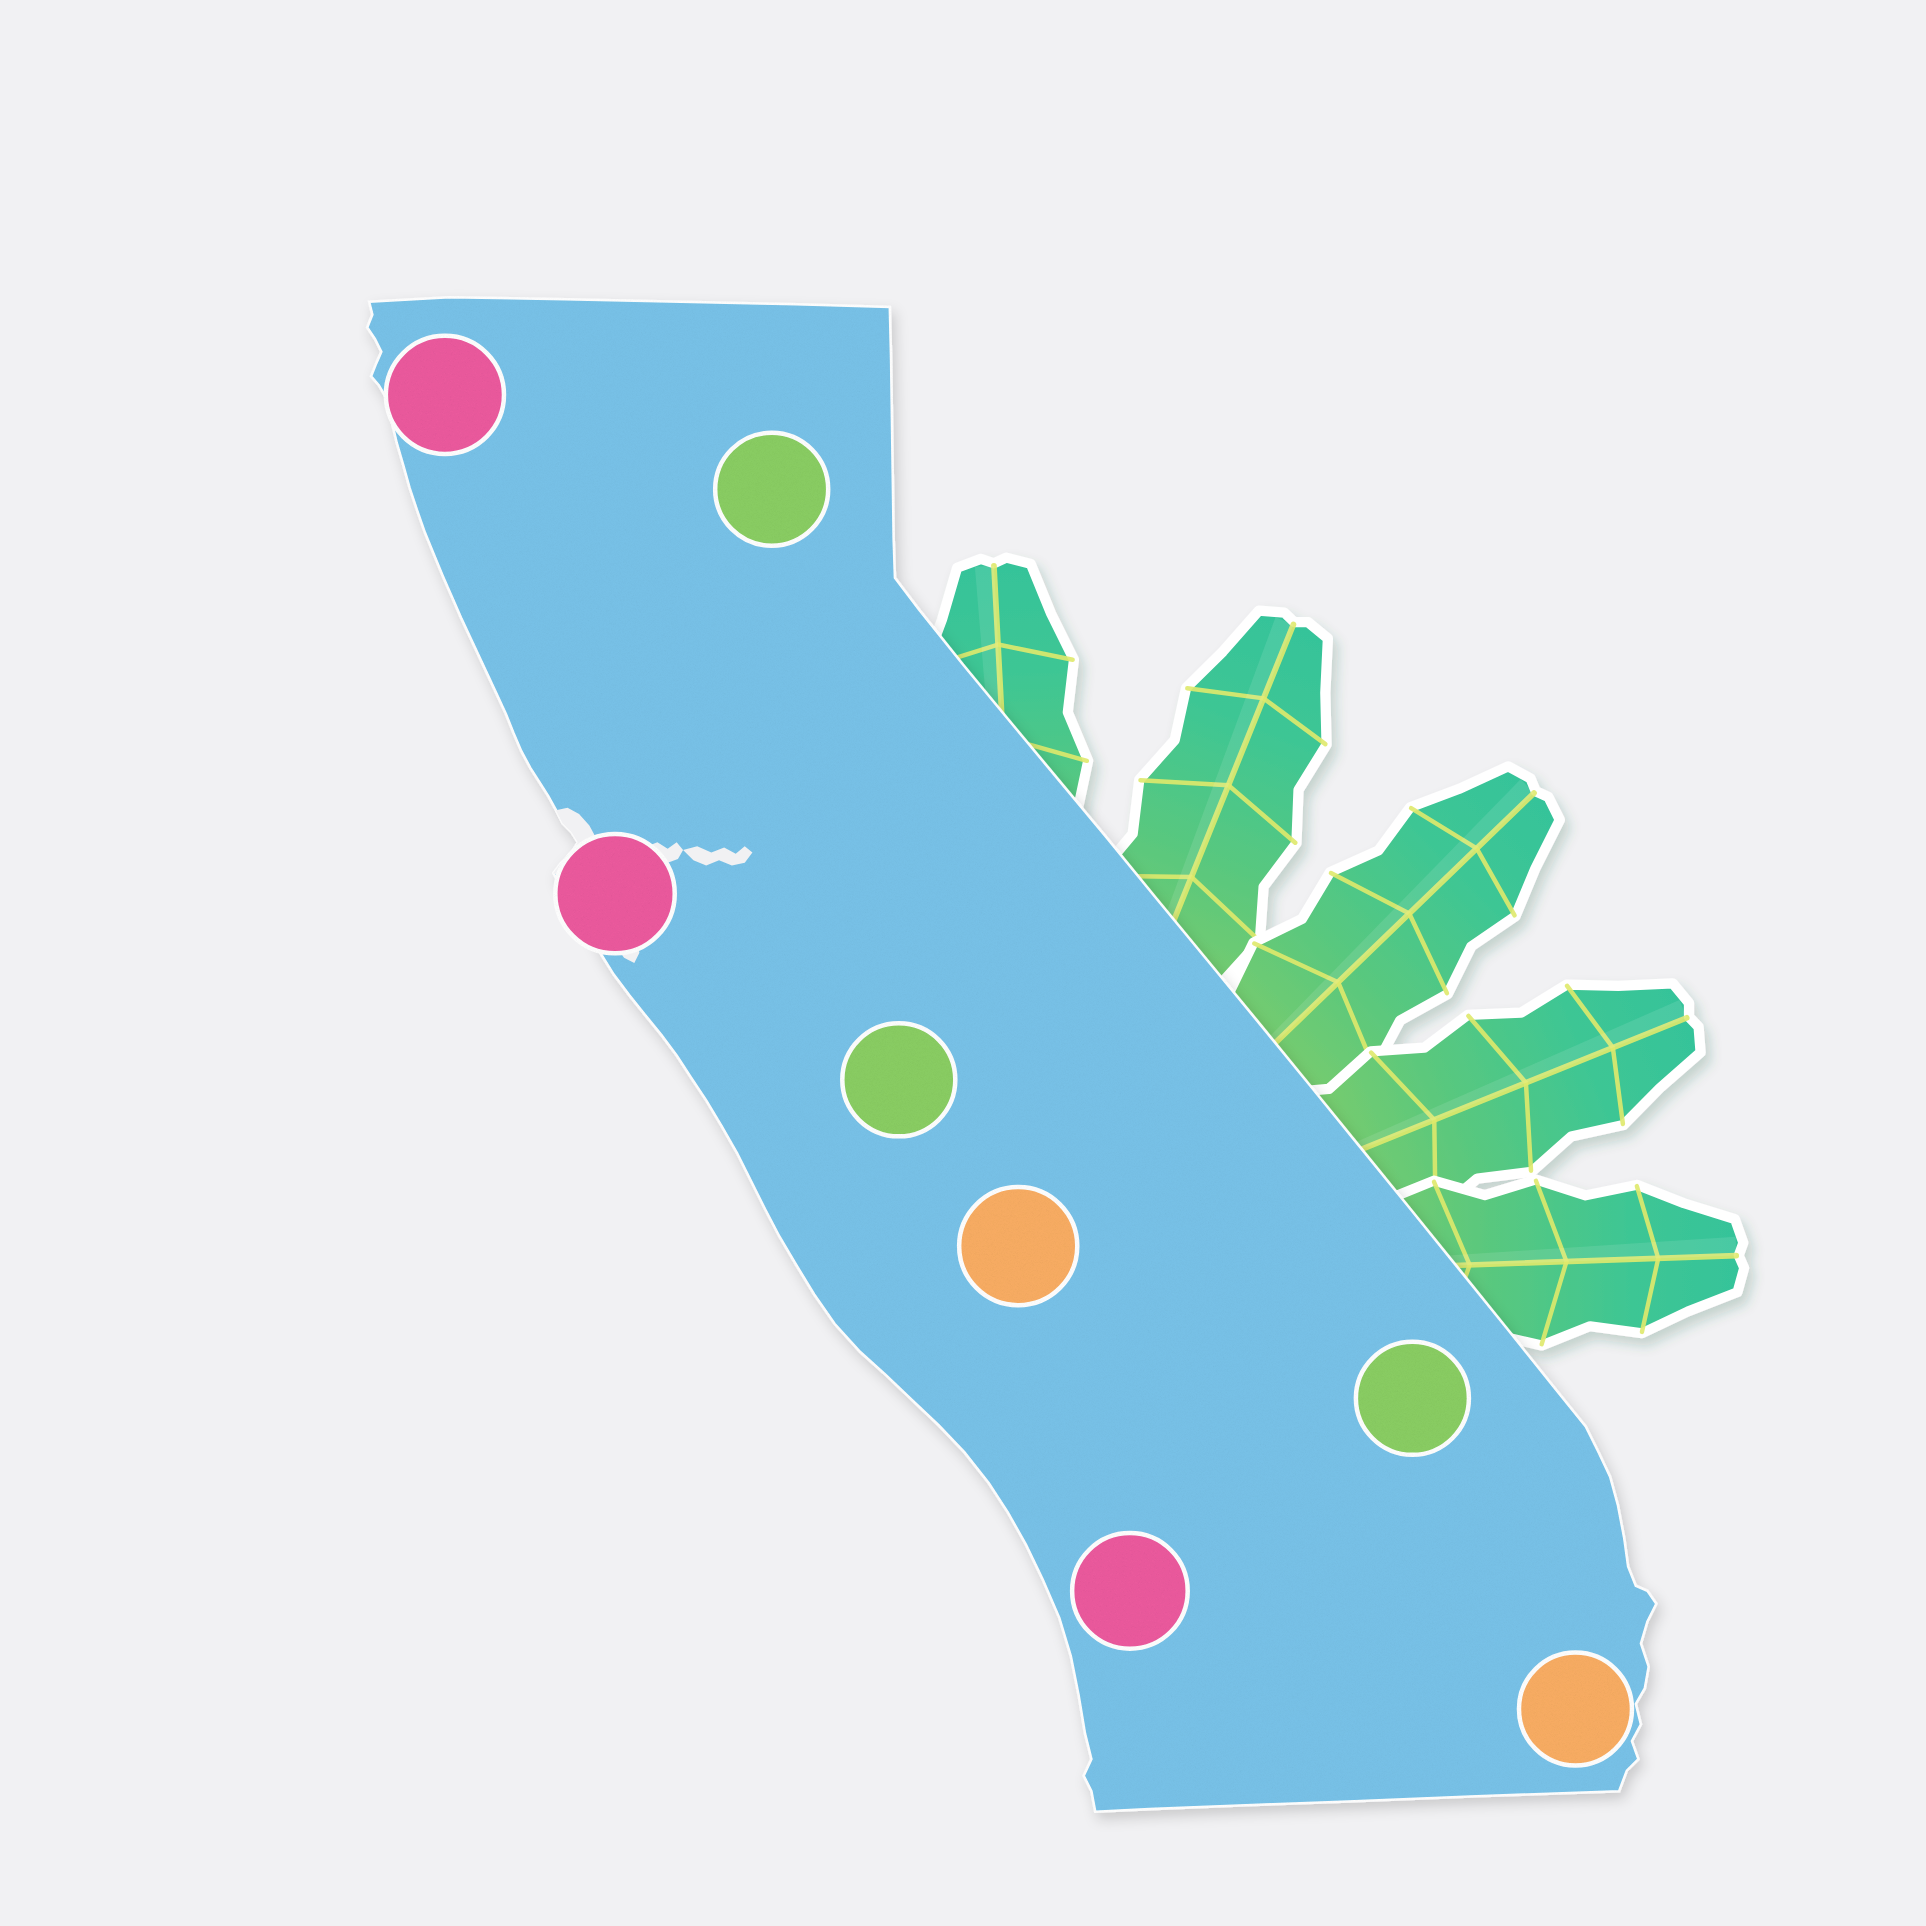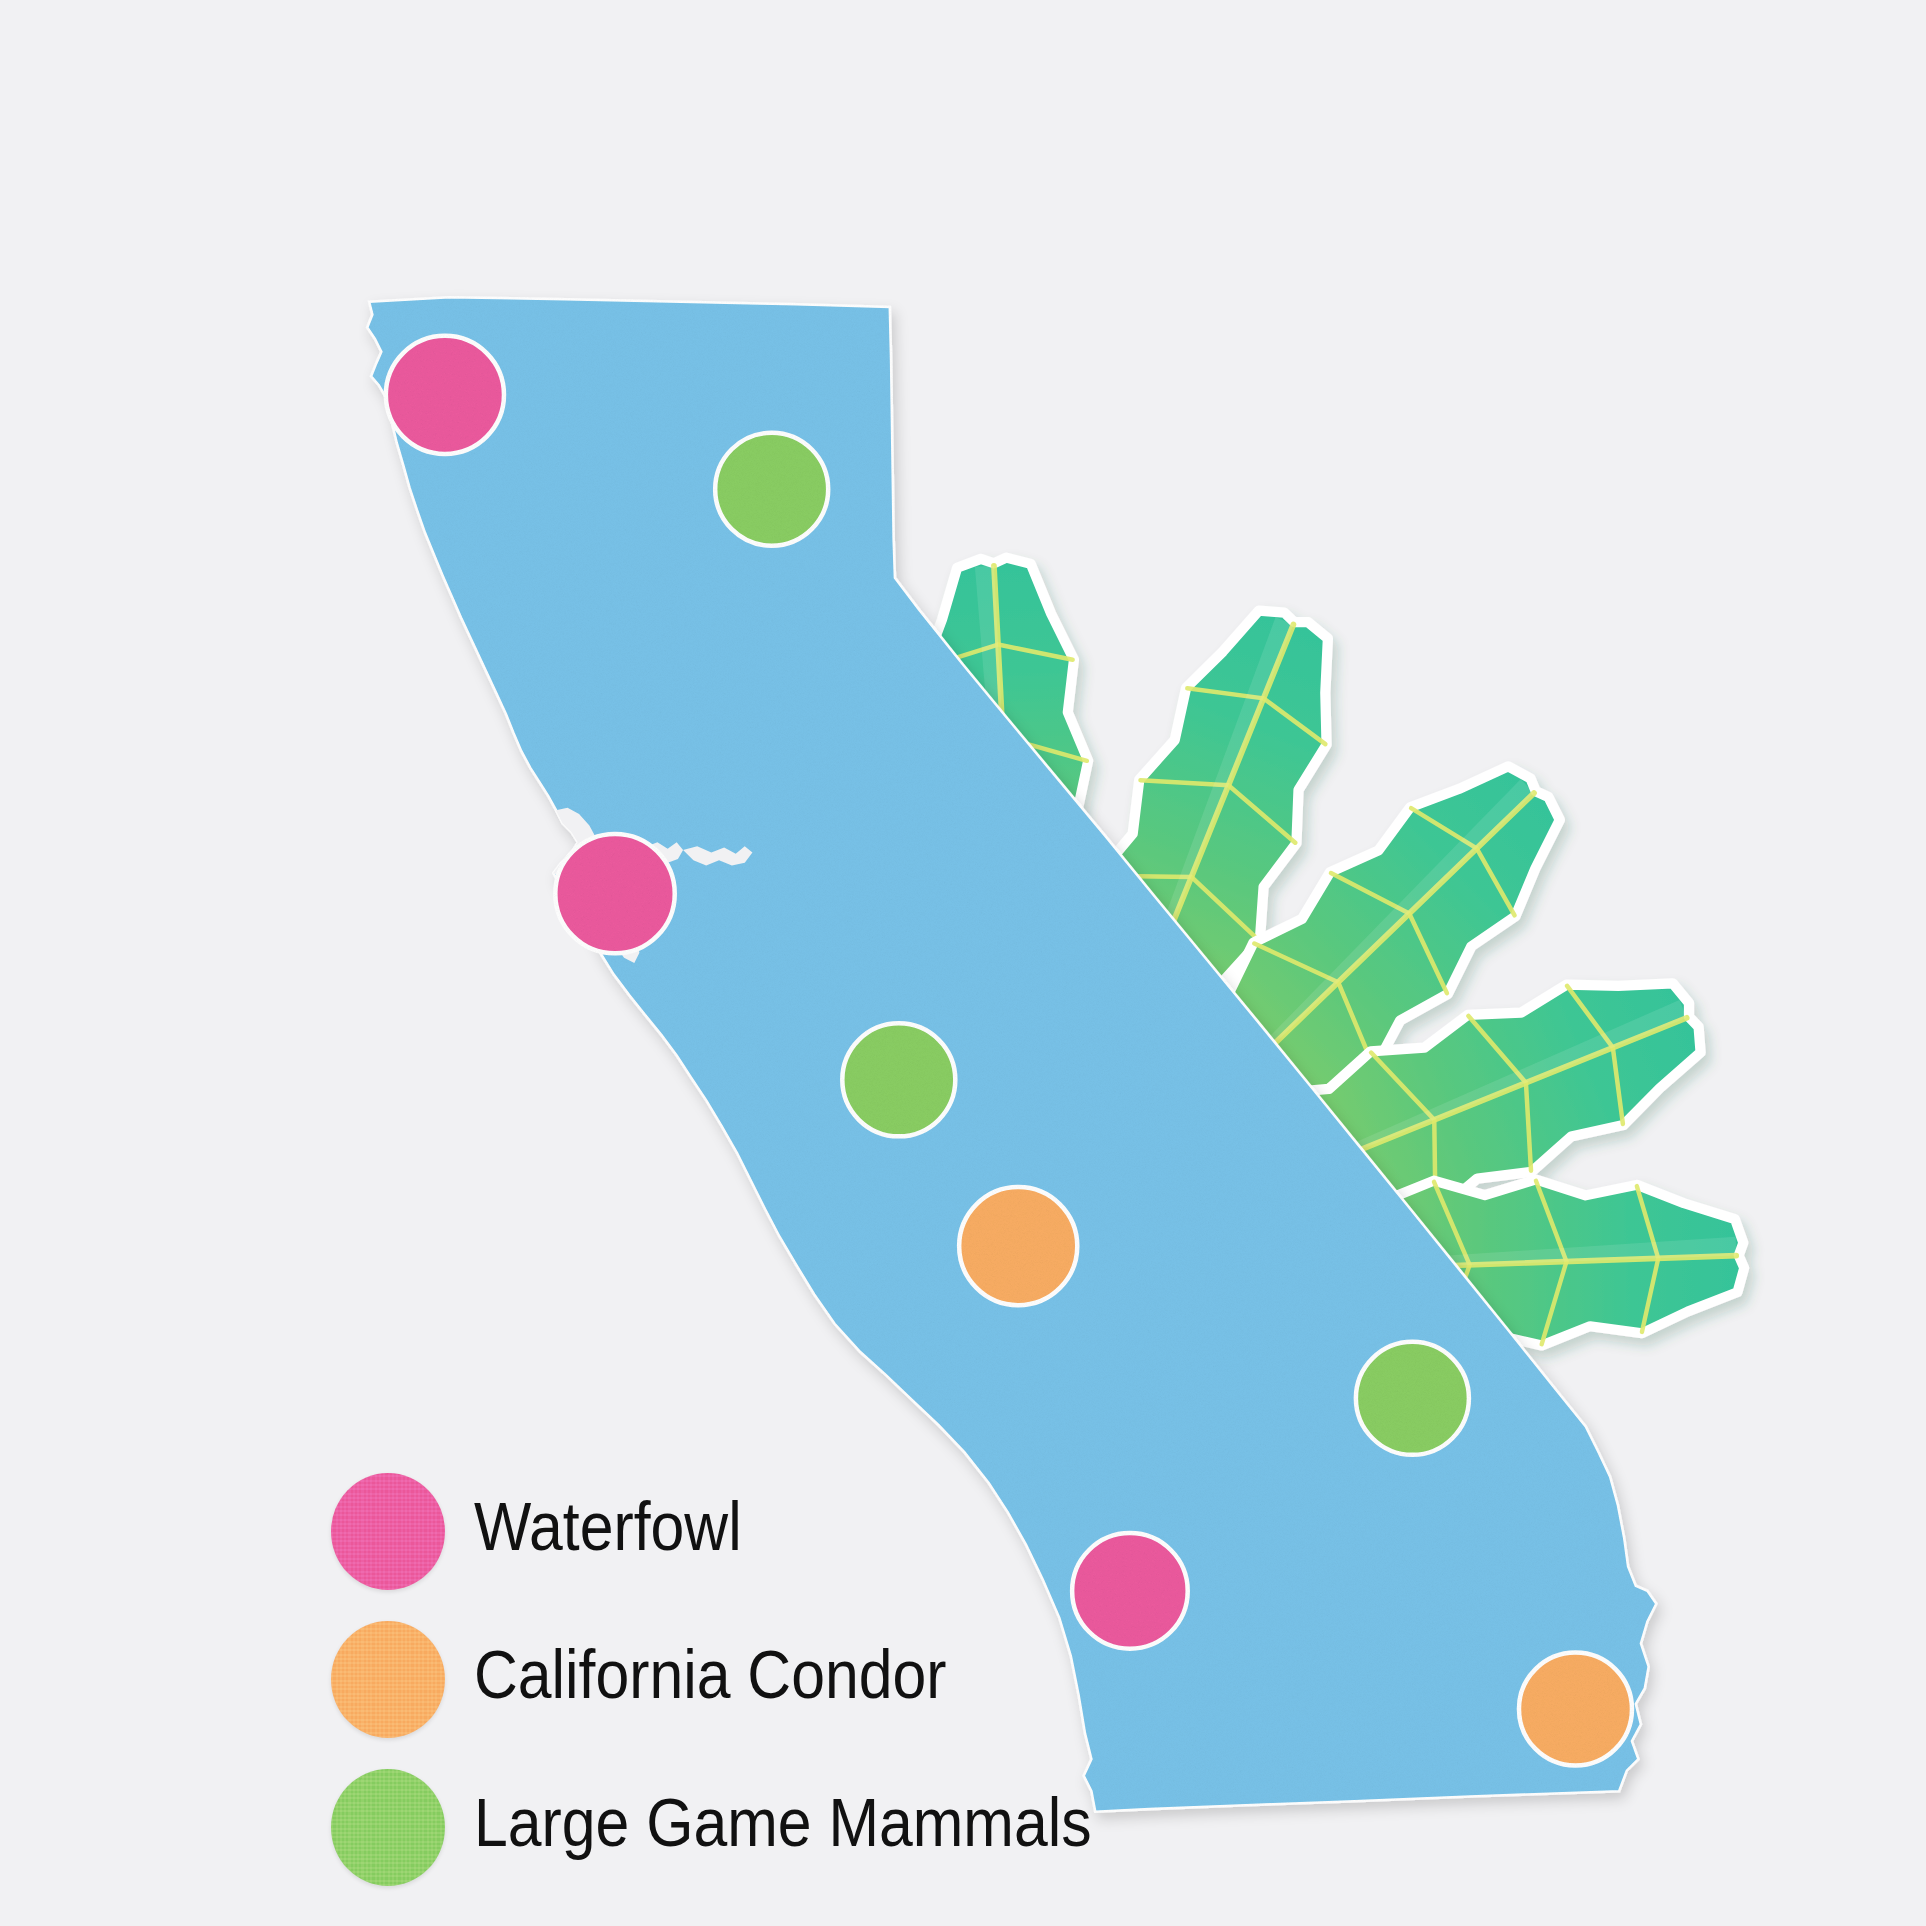"Waterfowl" div { html: <div> <div> <div></div> <div>Waterfowl</div> </div> <div> <div></div> <div>California Condor</div> </div> <div> <div></div> <div>Large Game Mammals</div> </div> </div> -> none }
